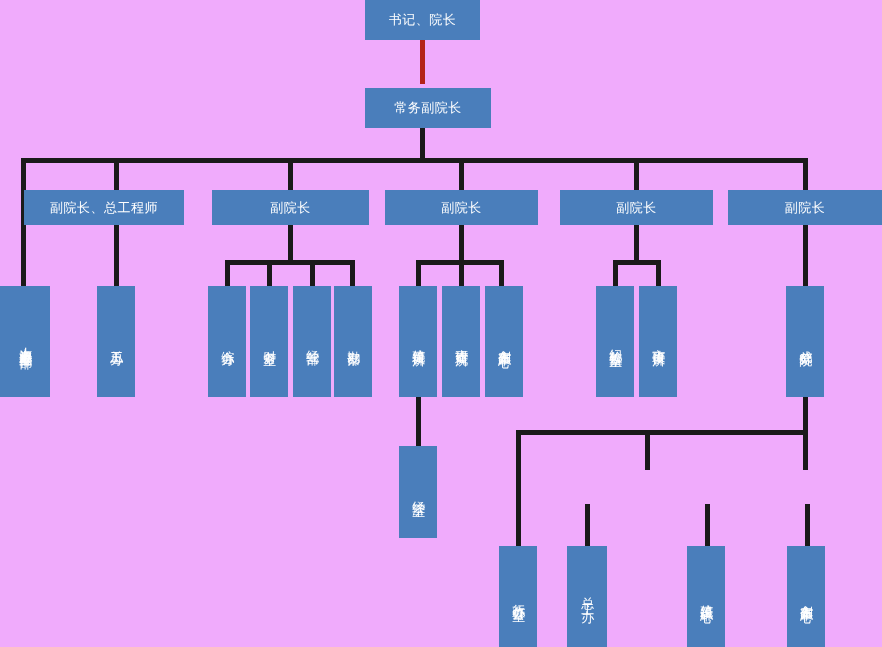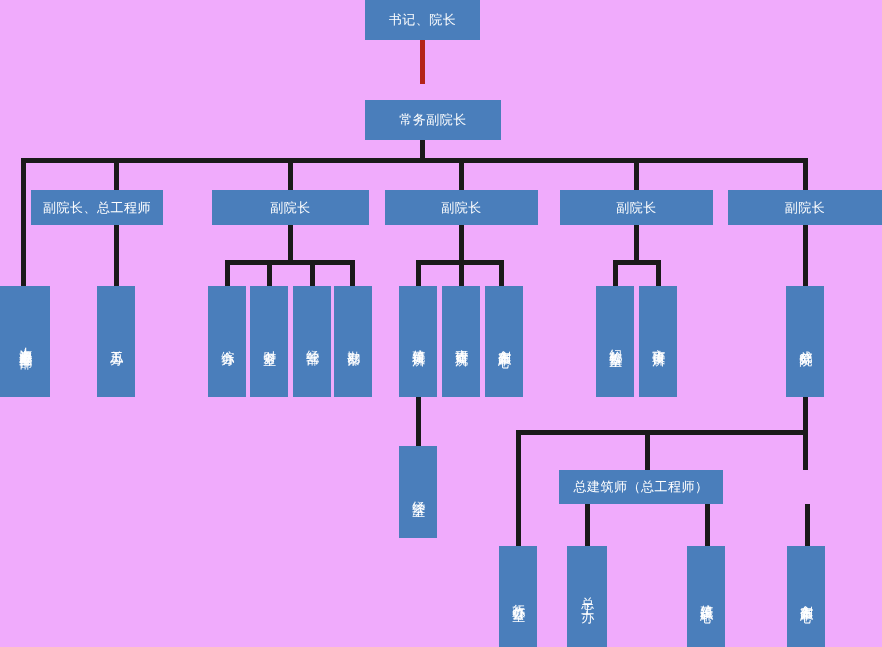"常务副院长" div.node { top: 100px -> 88px; width: 136px -> 126px }
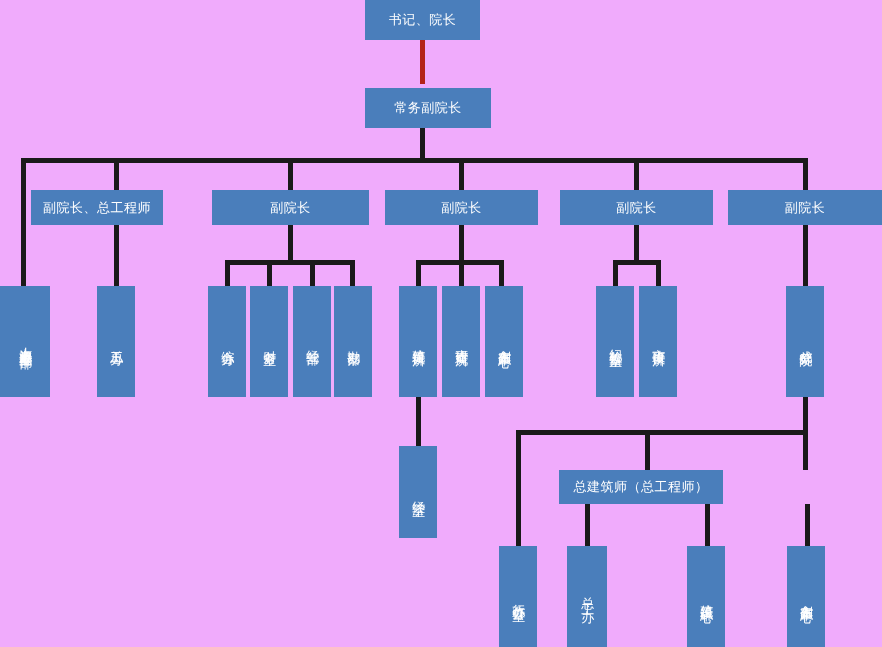"副院长、总工程师" div.node { left: 31px -> 24px; width: 132px -> 160px }
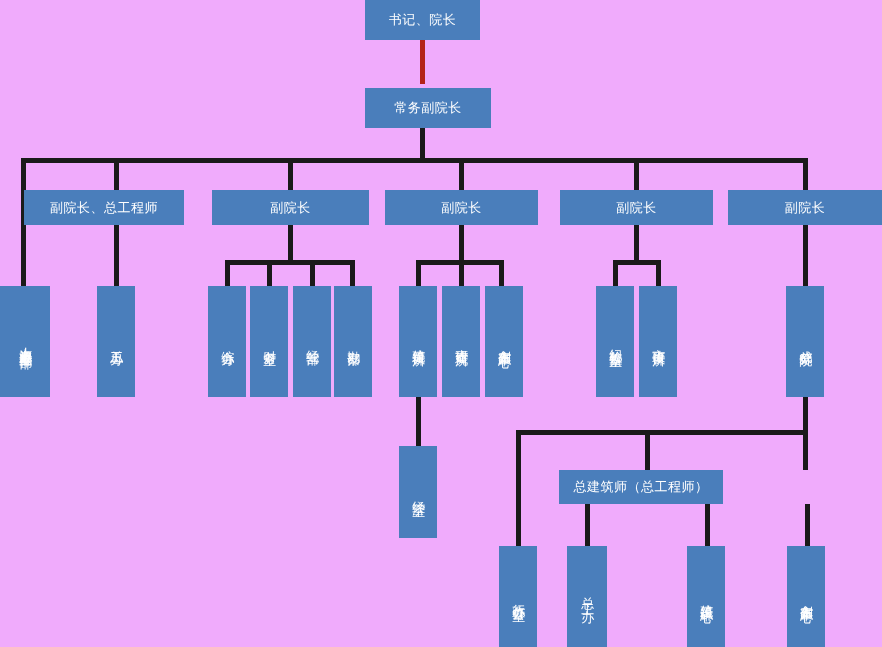"总建筑师（总工程师）" div.node { html: <div>总建筑师（总工程师）</div> -> none }
